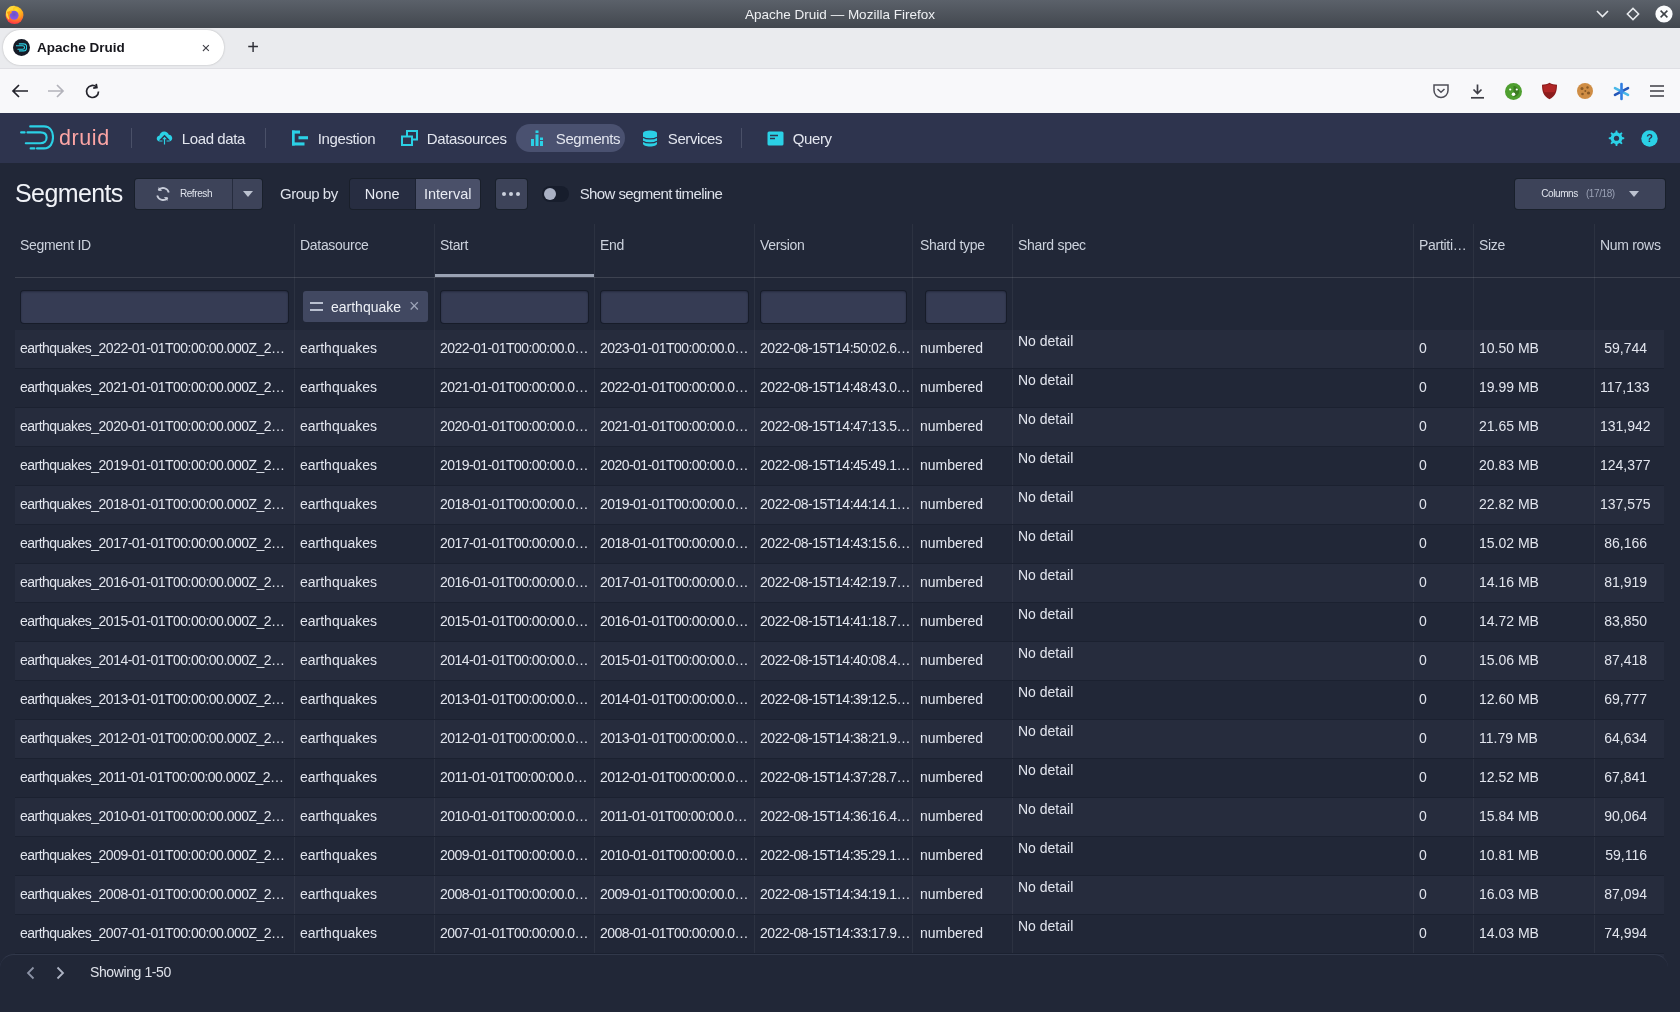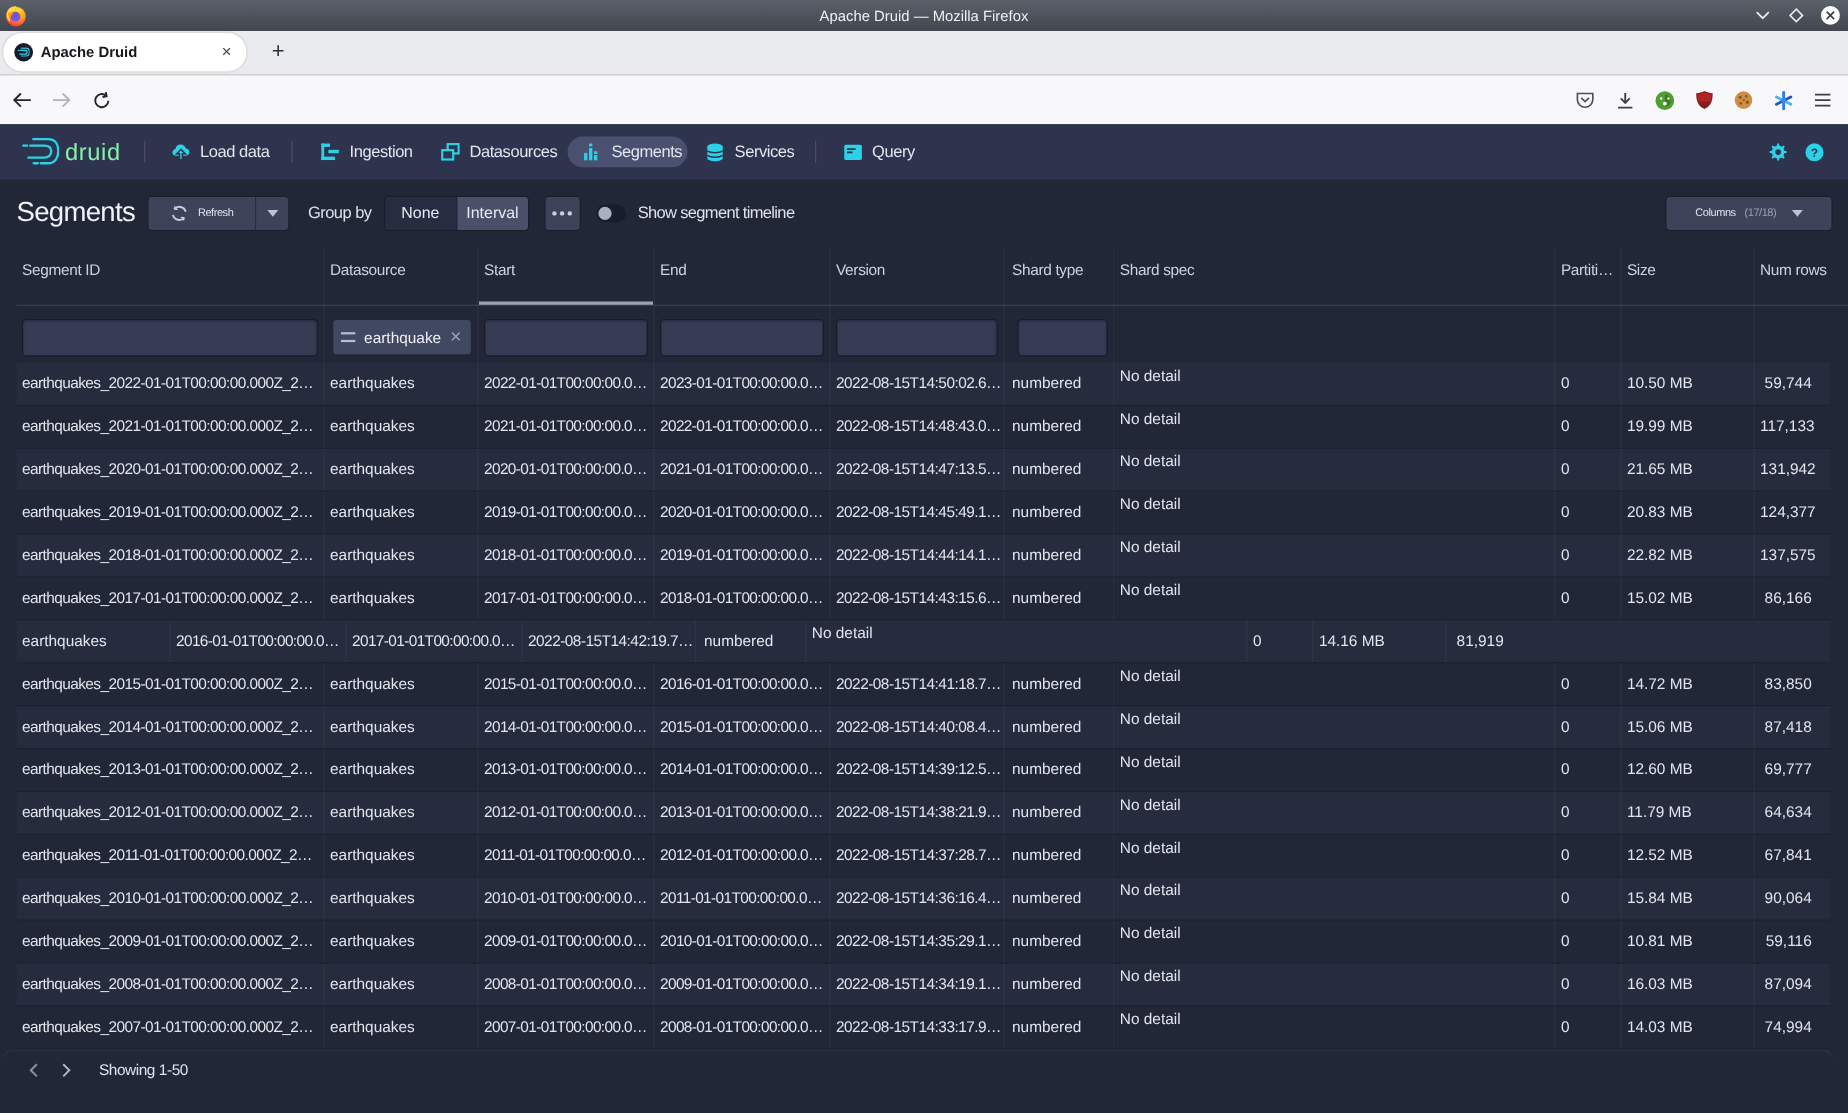"druid" .dbrand { color: #86efac -> #fca5a5 }
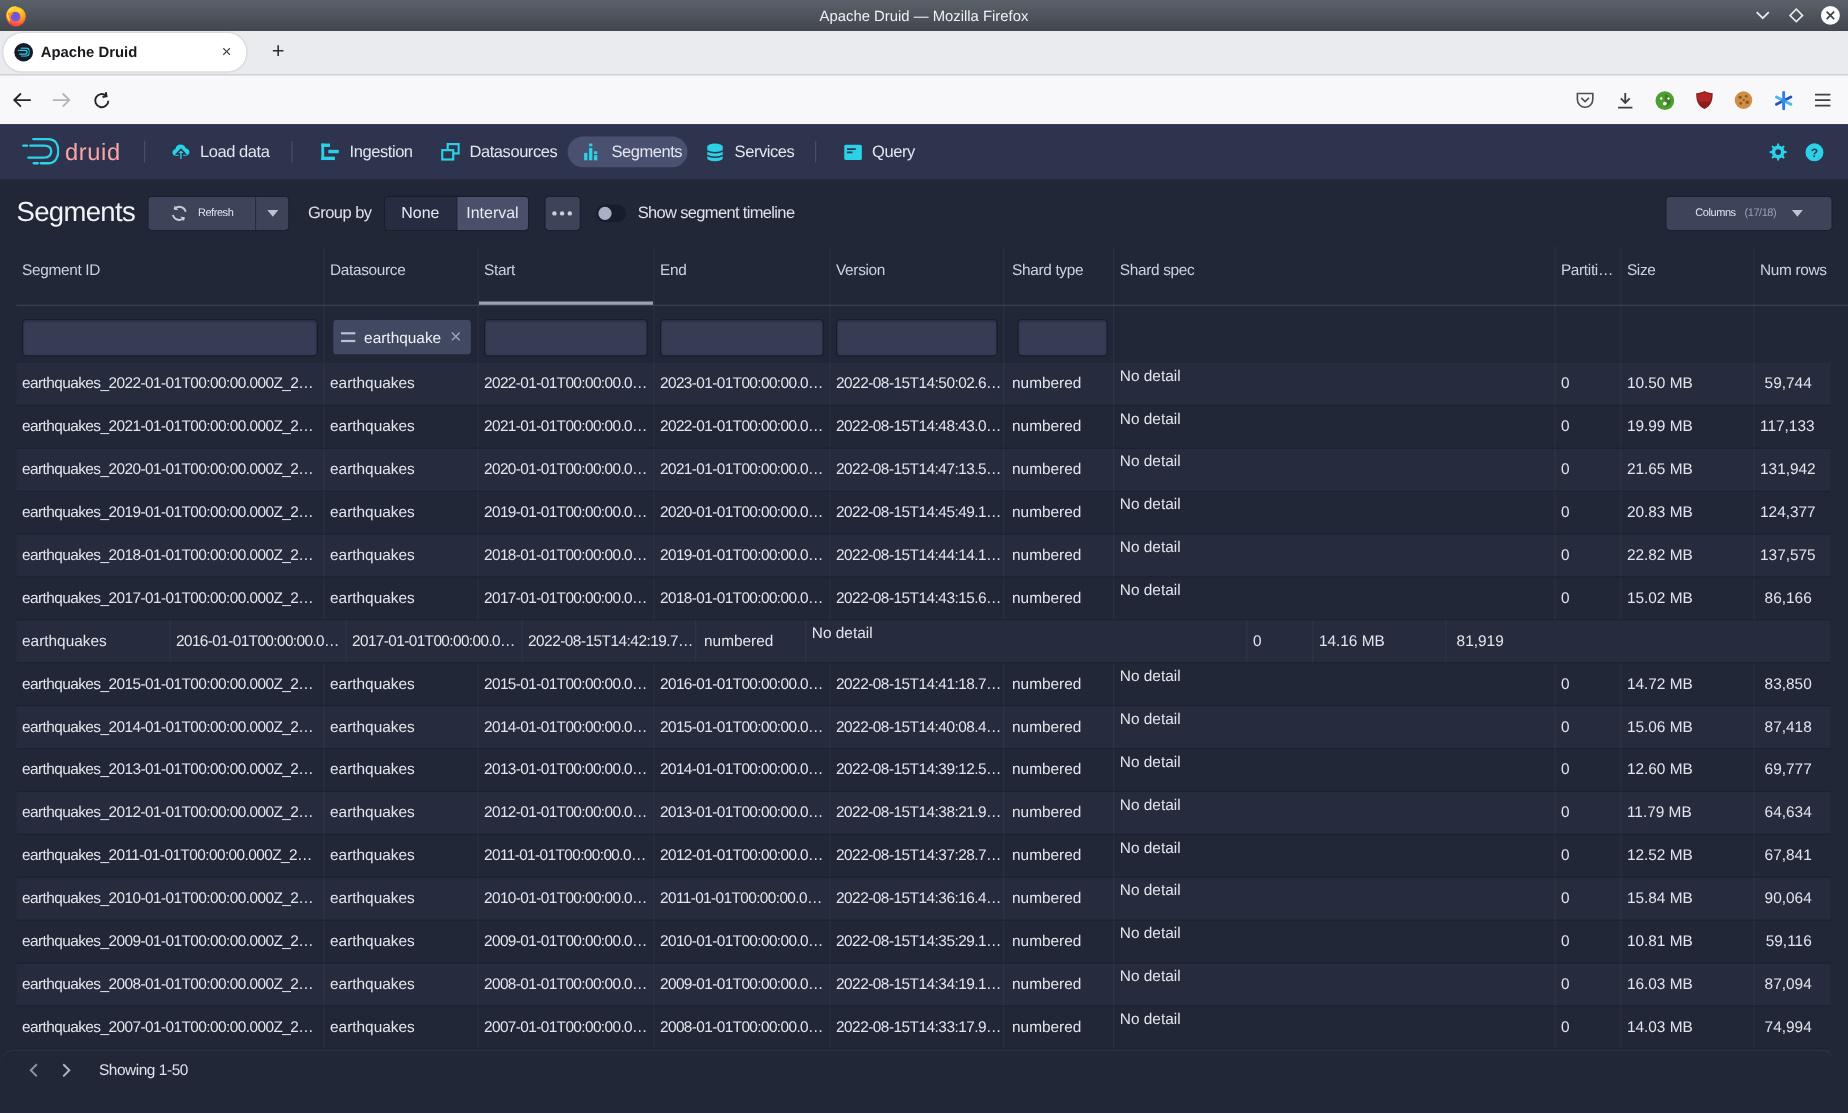"earthquakes_2016-01-01T00:00:00.000Z_2…" div.td { html: none -> <div>earthquakes_2016-01-01T00:00:00.000Z_2…</div> }
